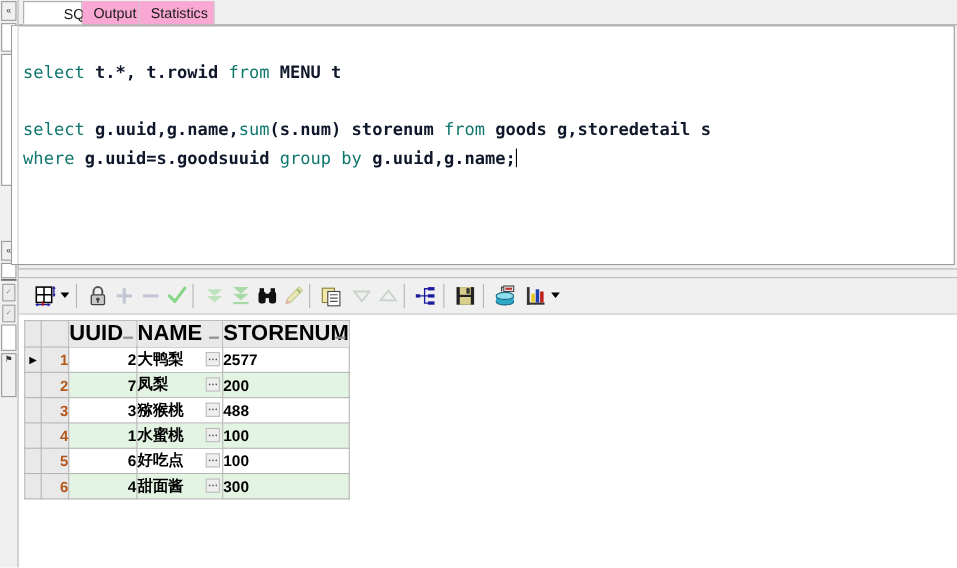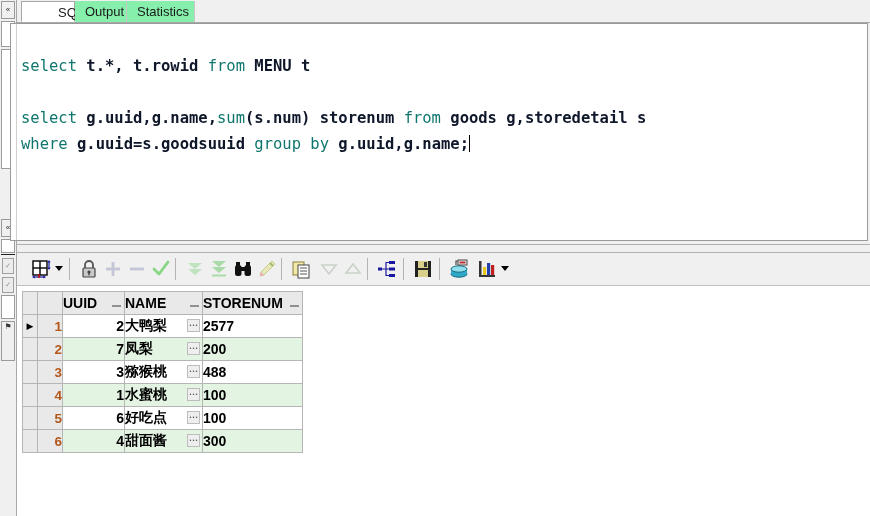"Output" .tab { background: #86efac -> #f9a8d4 }
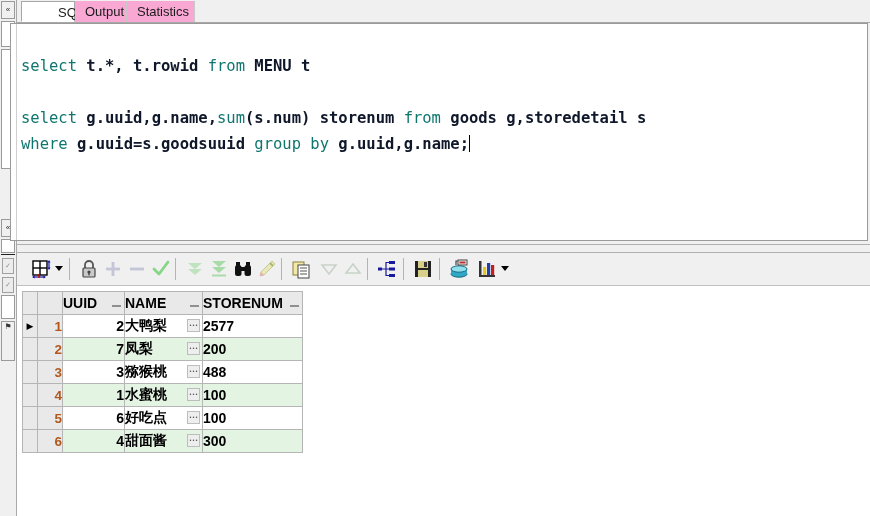"UUID" th.colhead { font-size: 14px -> 20px }
